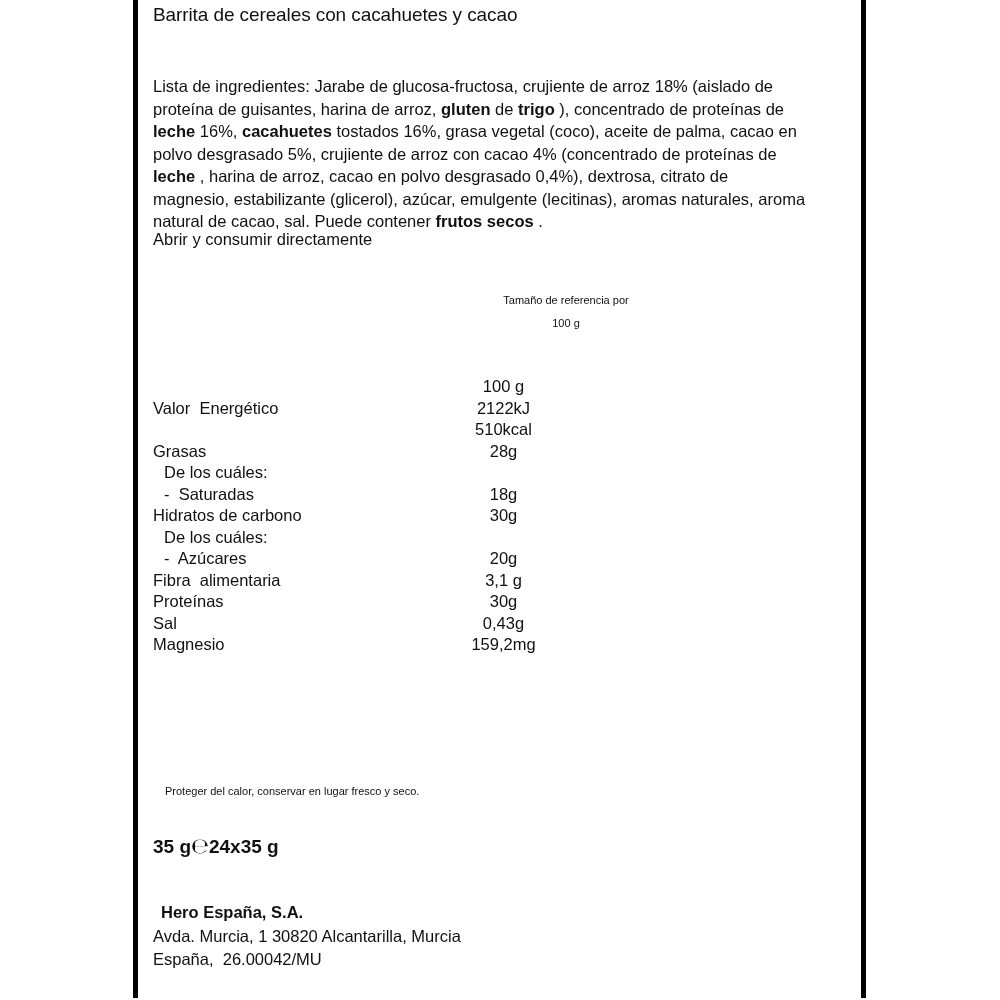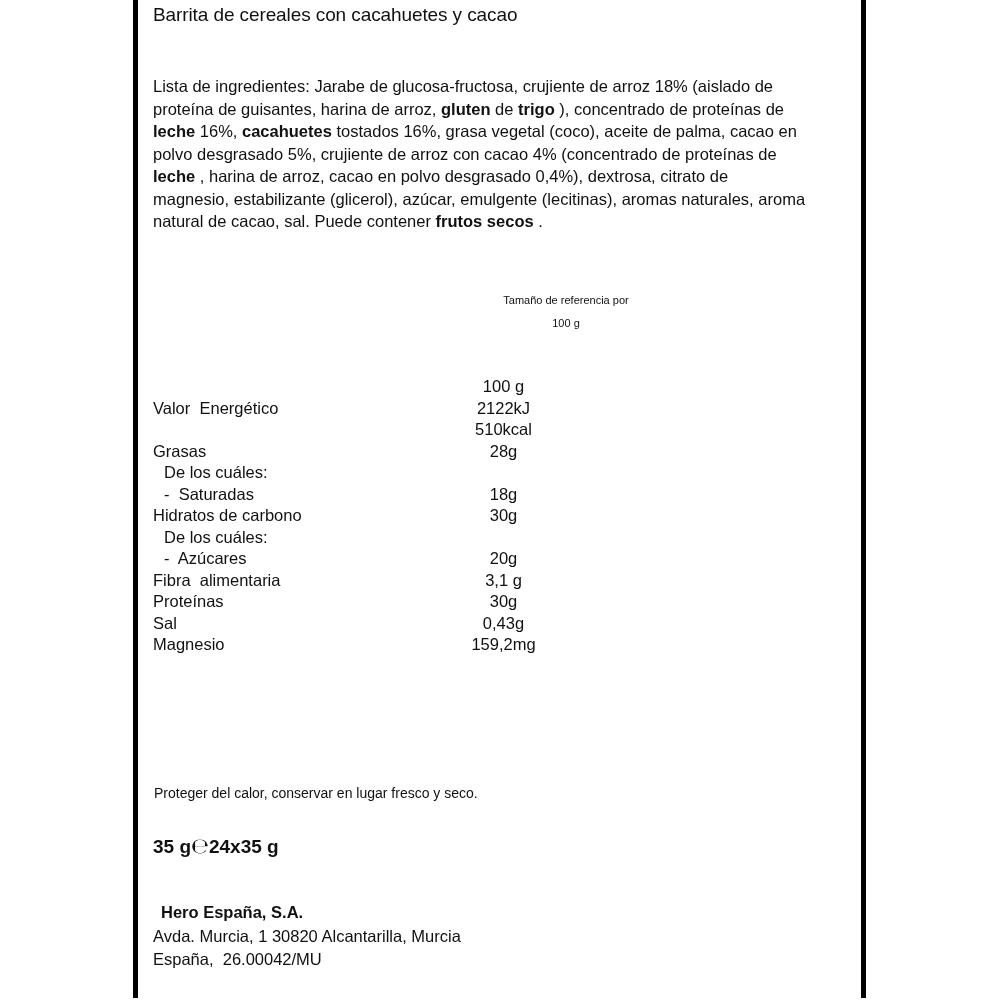"Abrir y consumir directamente" div { html: none -> <div>Abrir y consumir directamente</div> }
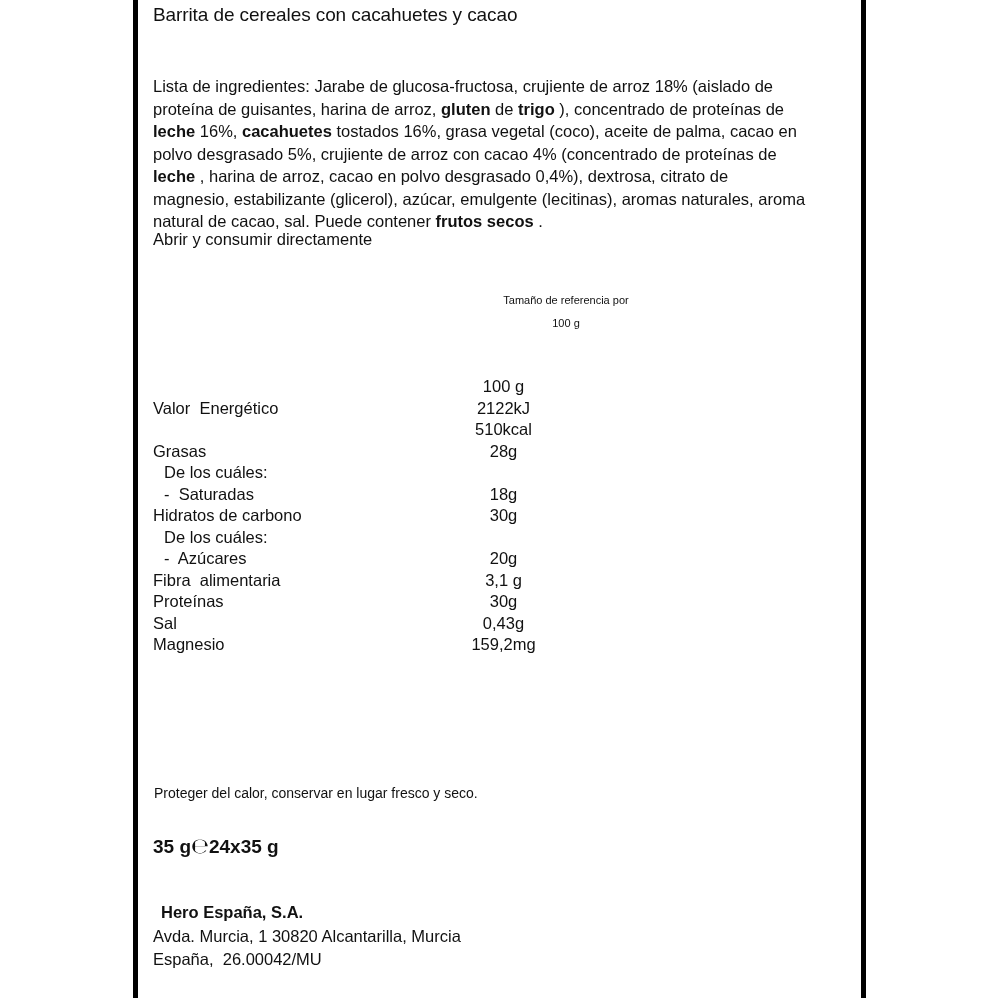"Proteger del calor, conservar en" #storage-line { font-size: 14px -> 11px; left: 1px -> 12px }
